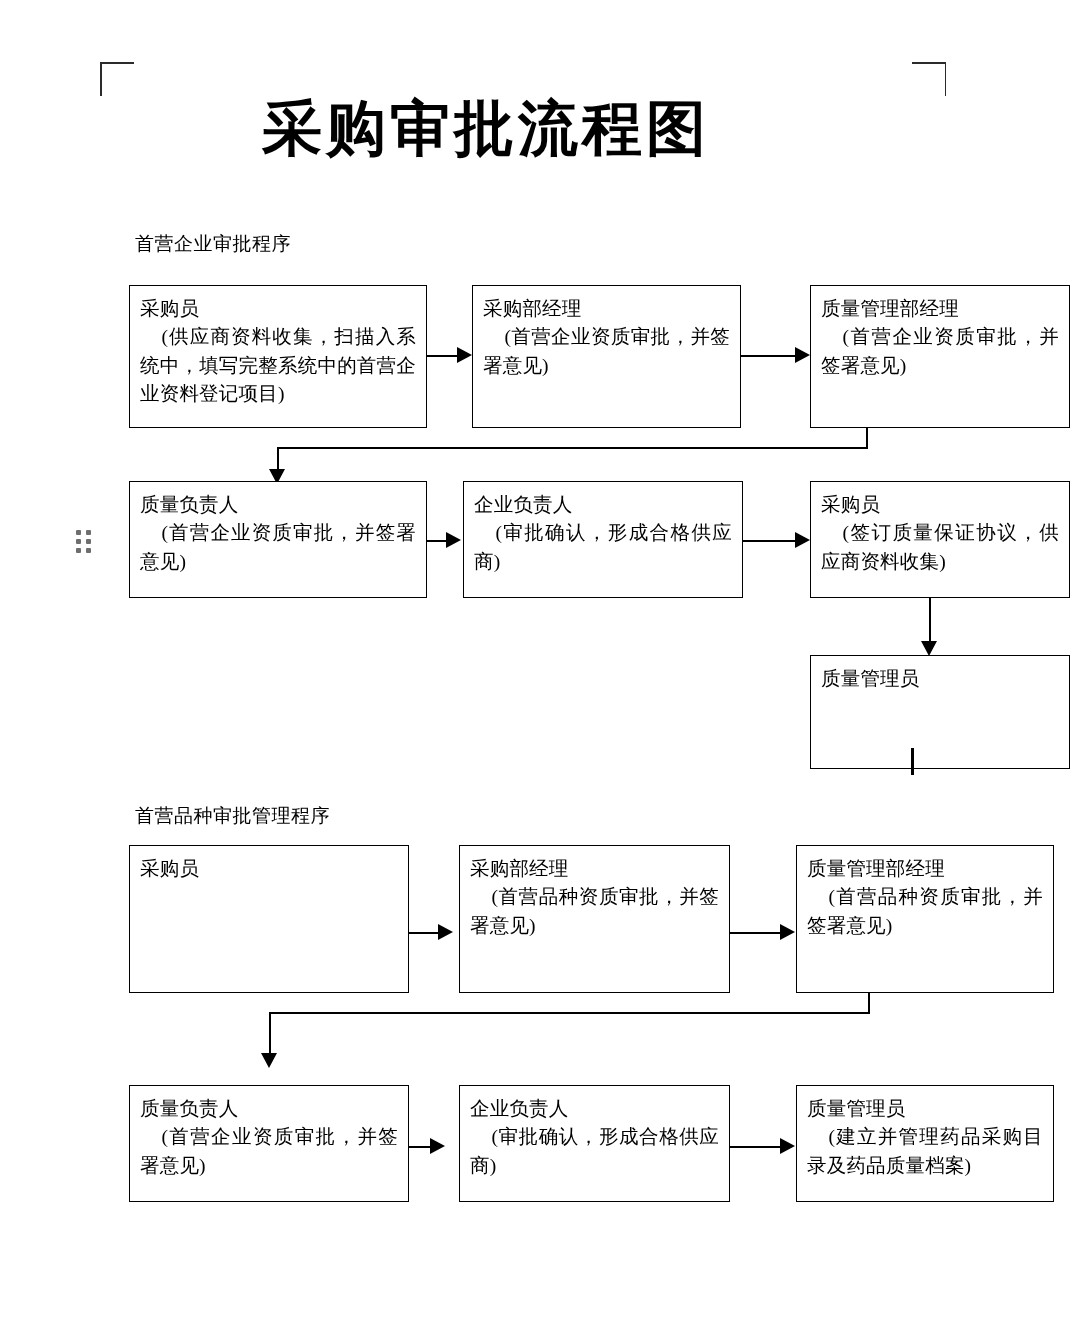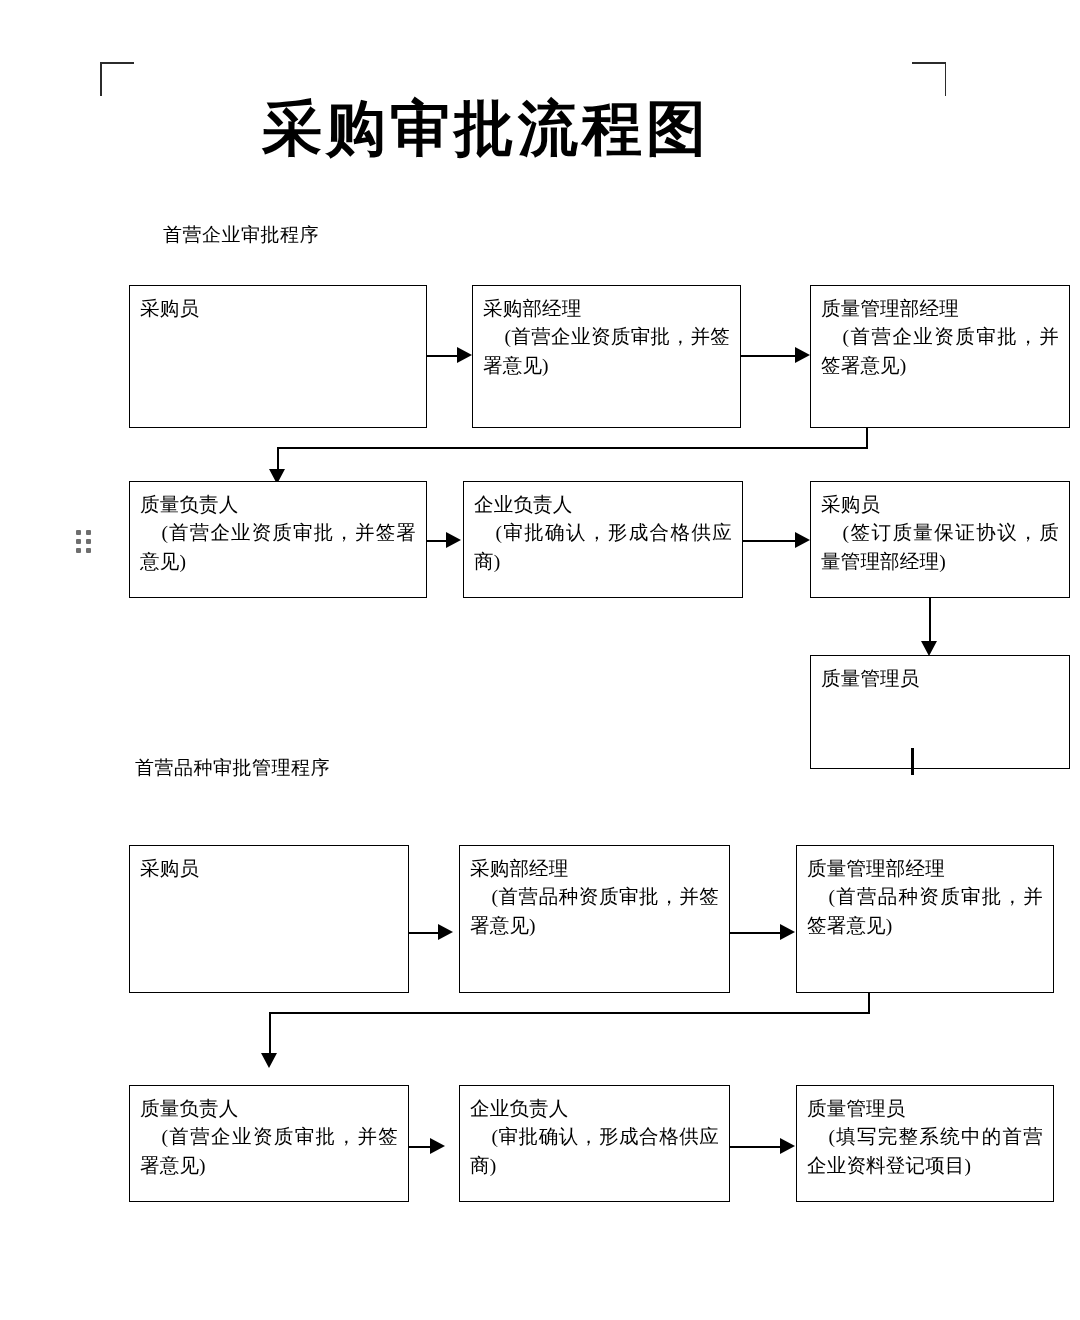"首营企业审批程序" div.section-label { margin-left: 28px -> none; top: 224px -> 233px }
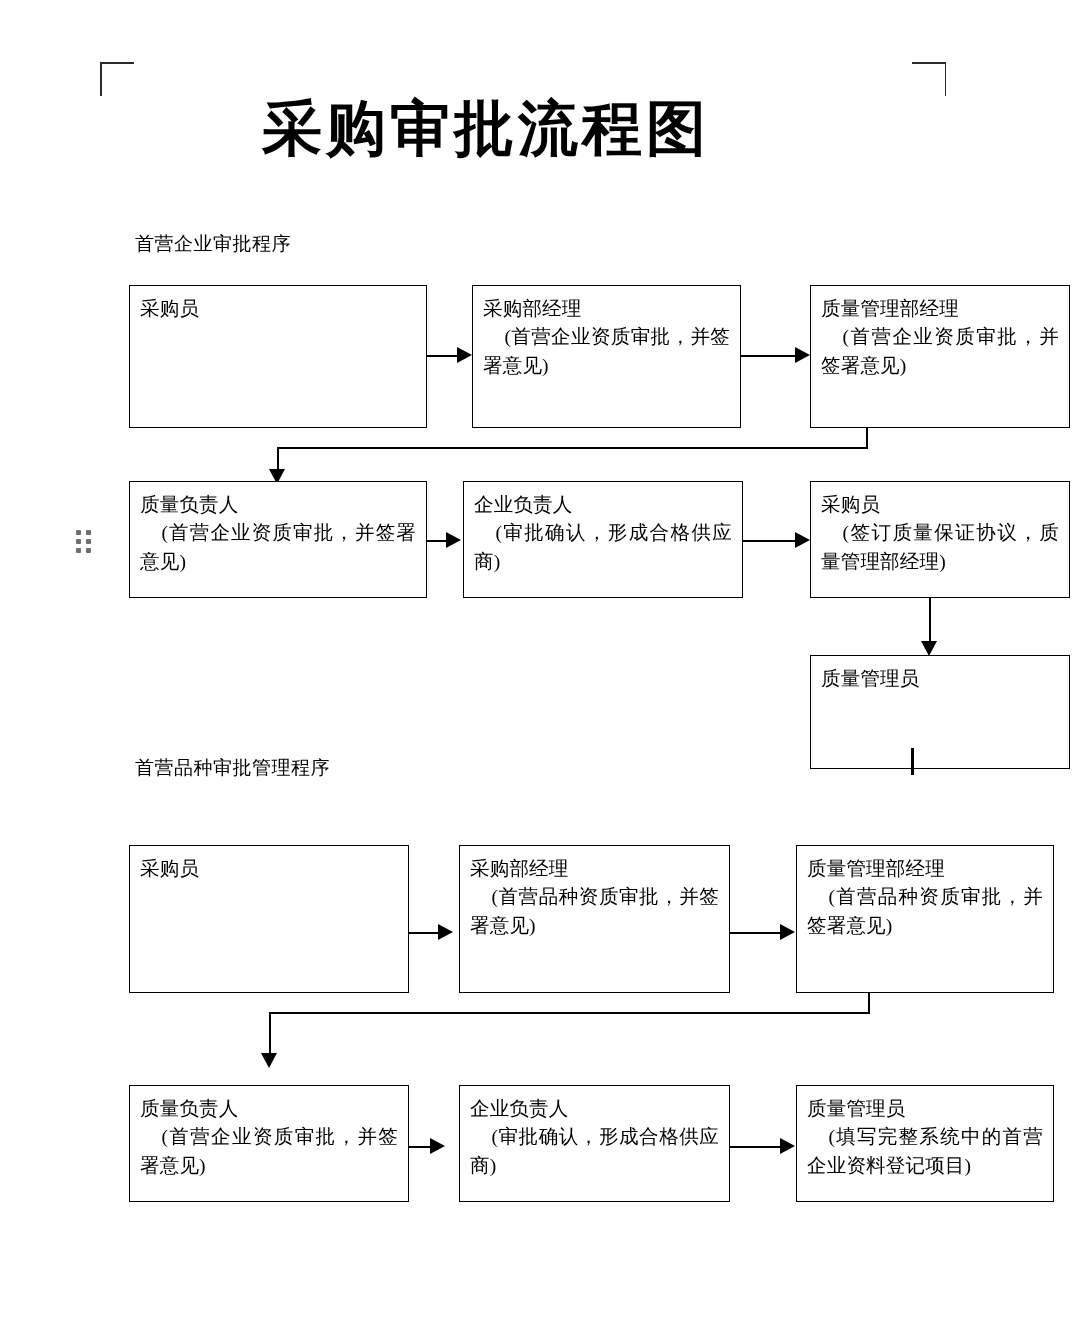"(供应商资料收集，扫描入系统中，填写完整系统中的首营企业资料登记项目)" span.desc { html: none -> <span>(供应商资料收集，扫描入系统中，填写完整系统中的首营企业资料登记项目)</span> }
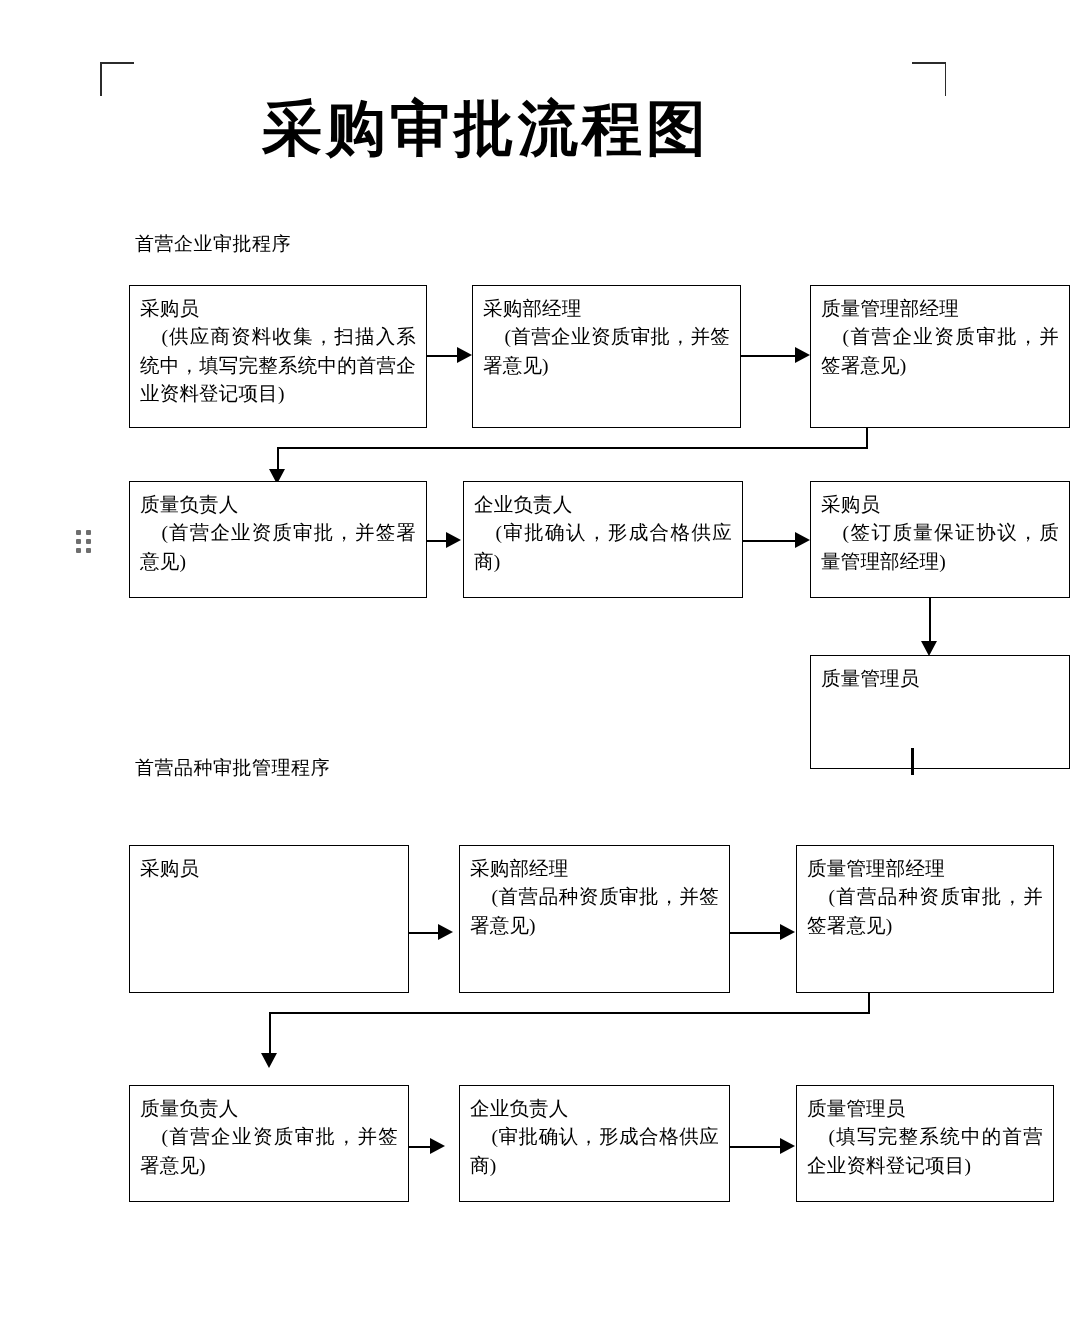"(签订质量保证协议，质量管理部经理)" span.desc { text: 质量管理部经理 -> 供应商资料收集 }
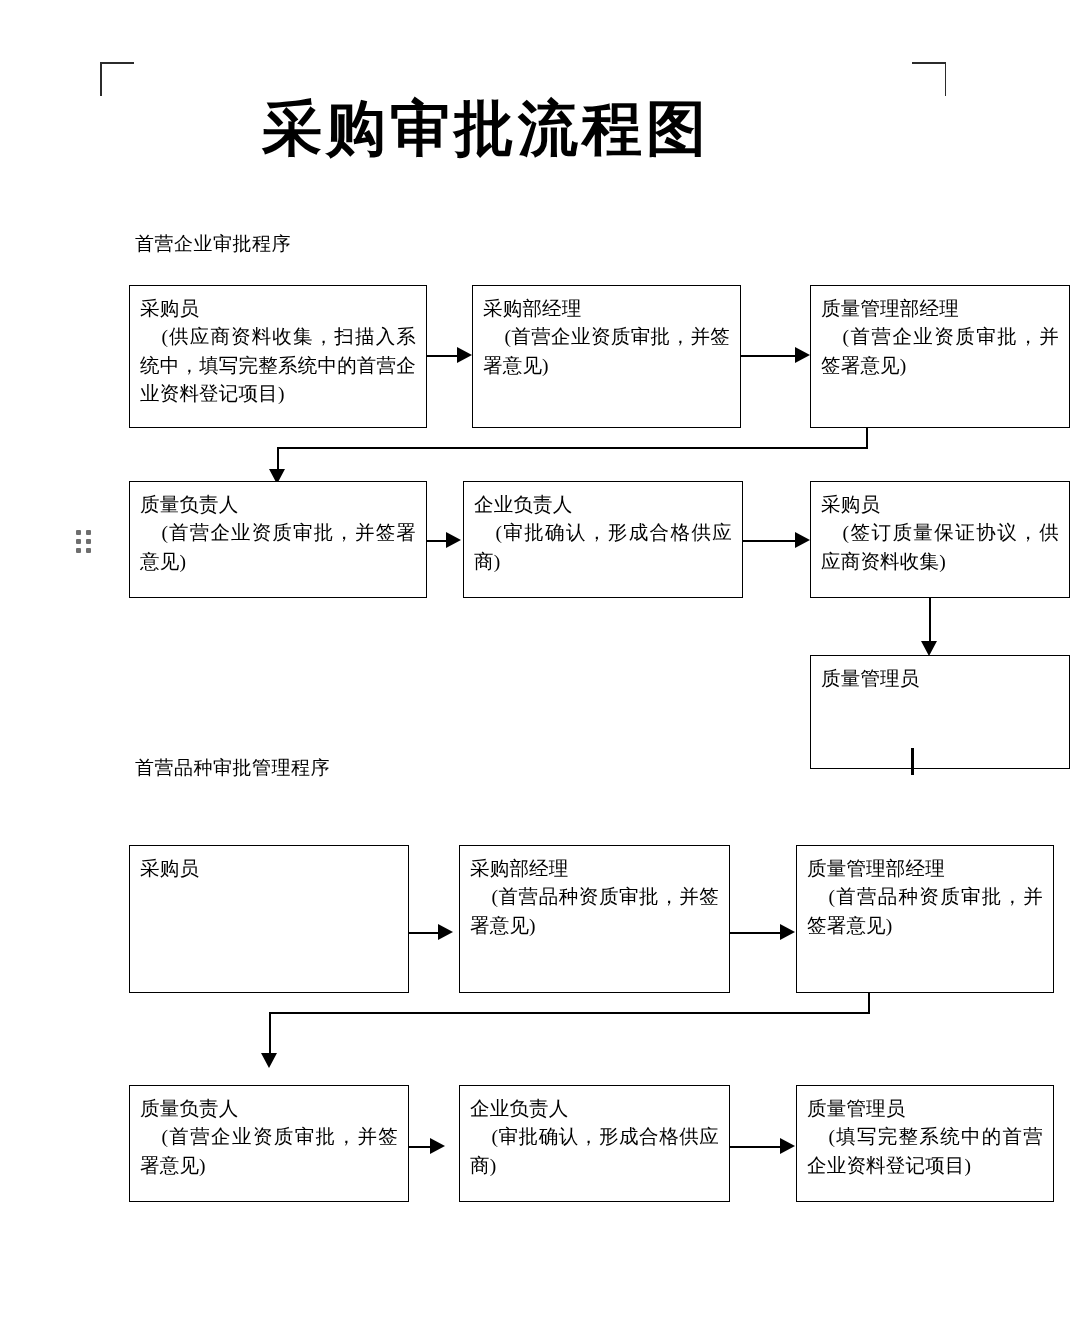"首营品种审批管理程序" div.section-label { top: 757px -> 805px }
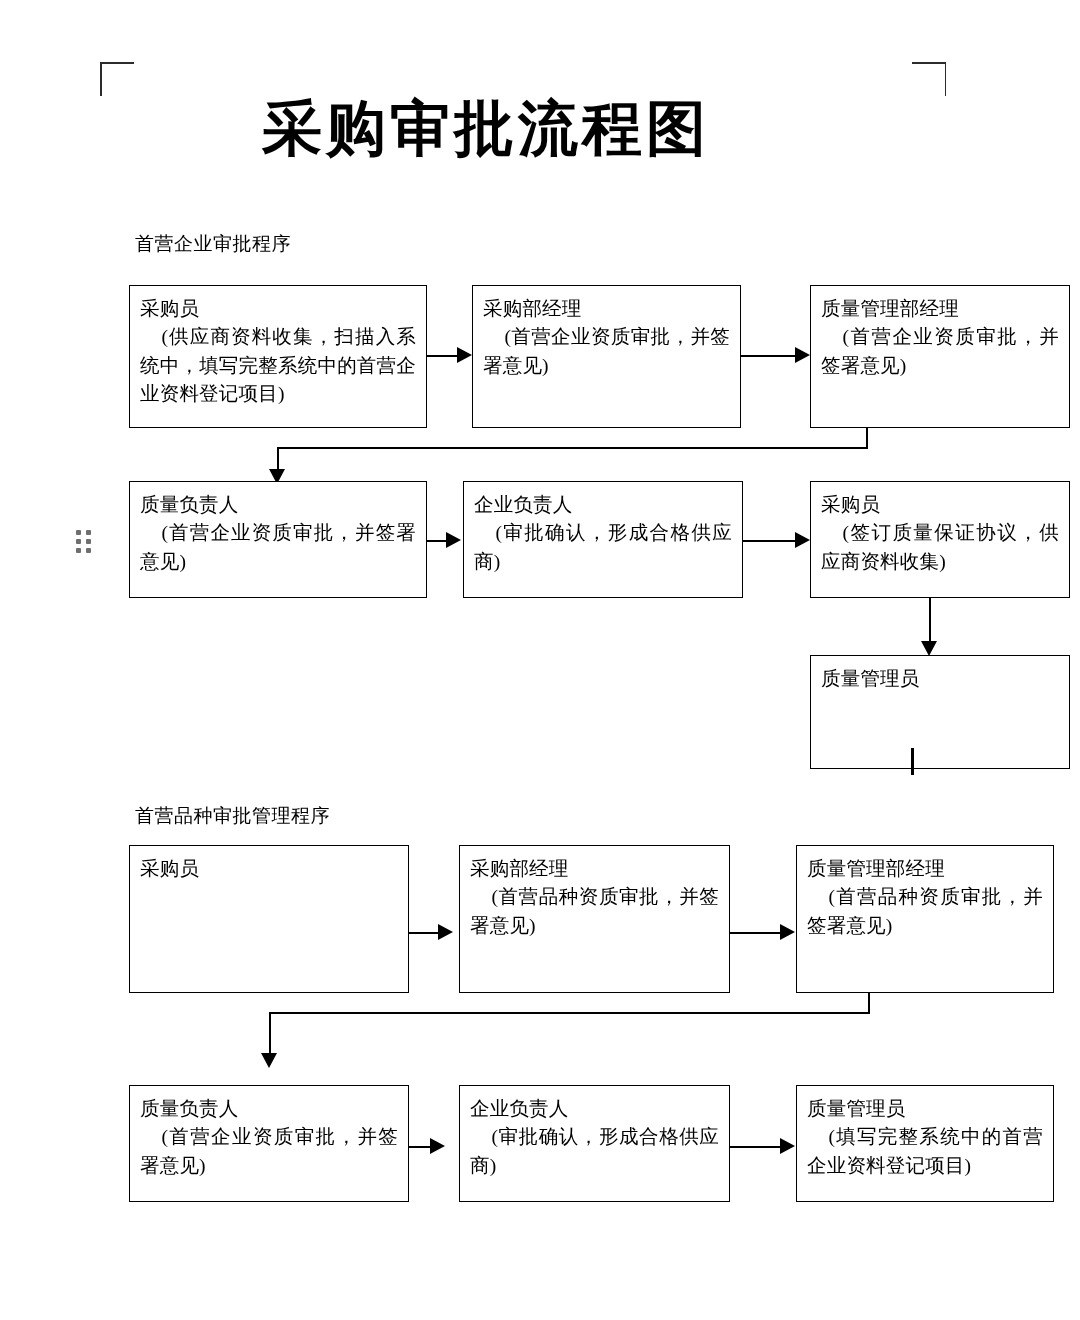"(填写完整系统中的首营企业资料登记项目)" span.desc { text: 填写完整系统中的首营企业资料登记项目 -> 建立并管理药品采购目录及药品质量档案 }
